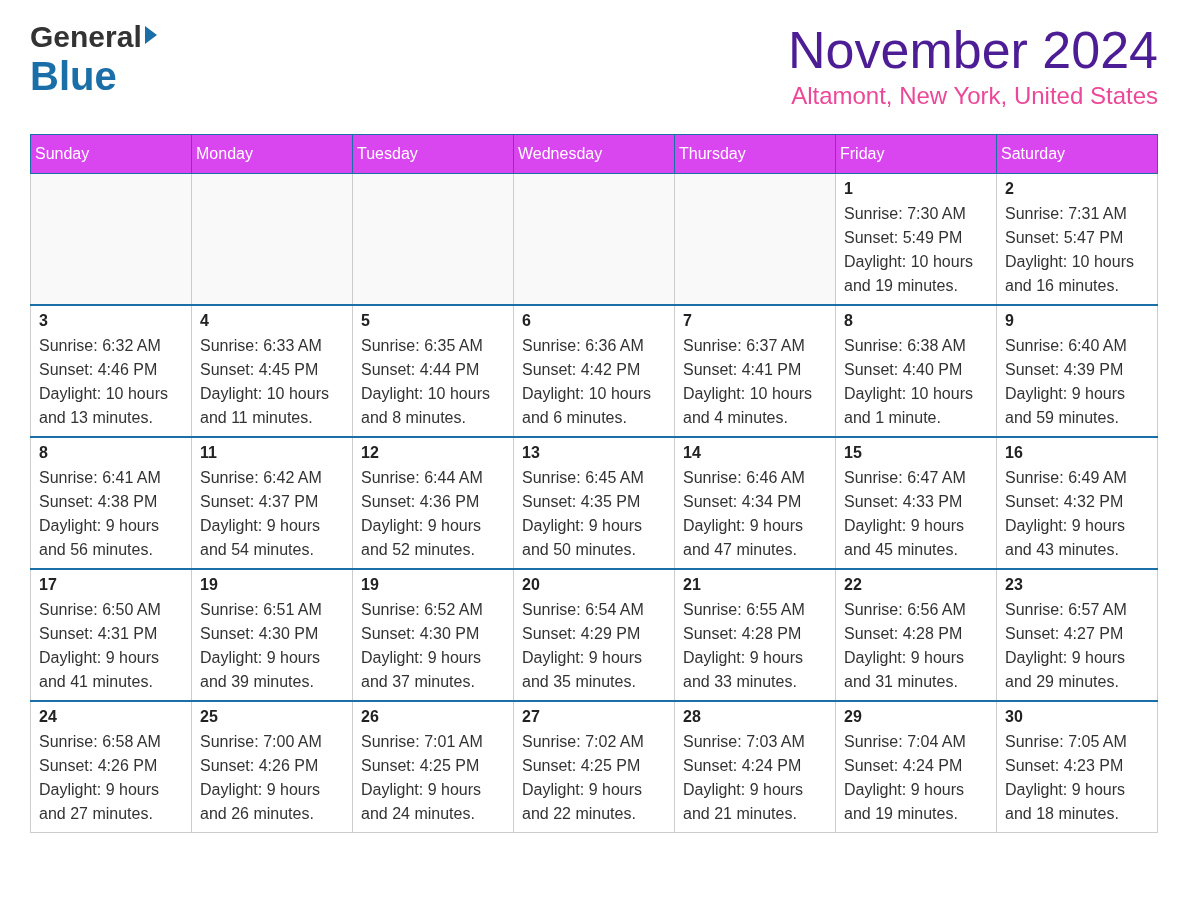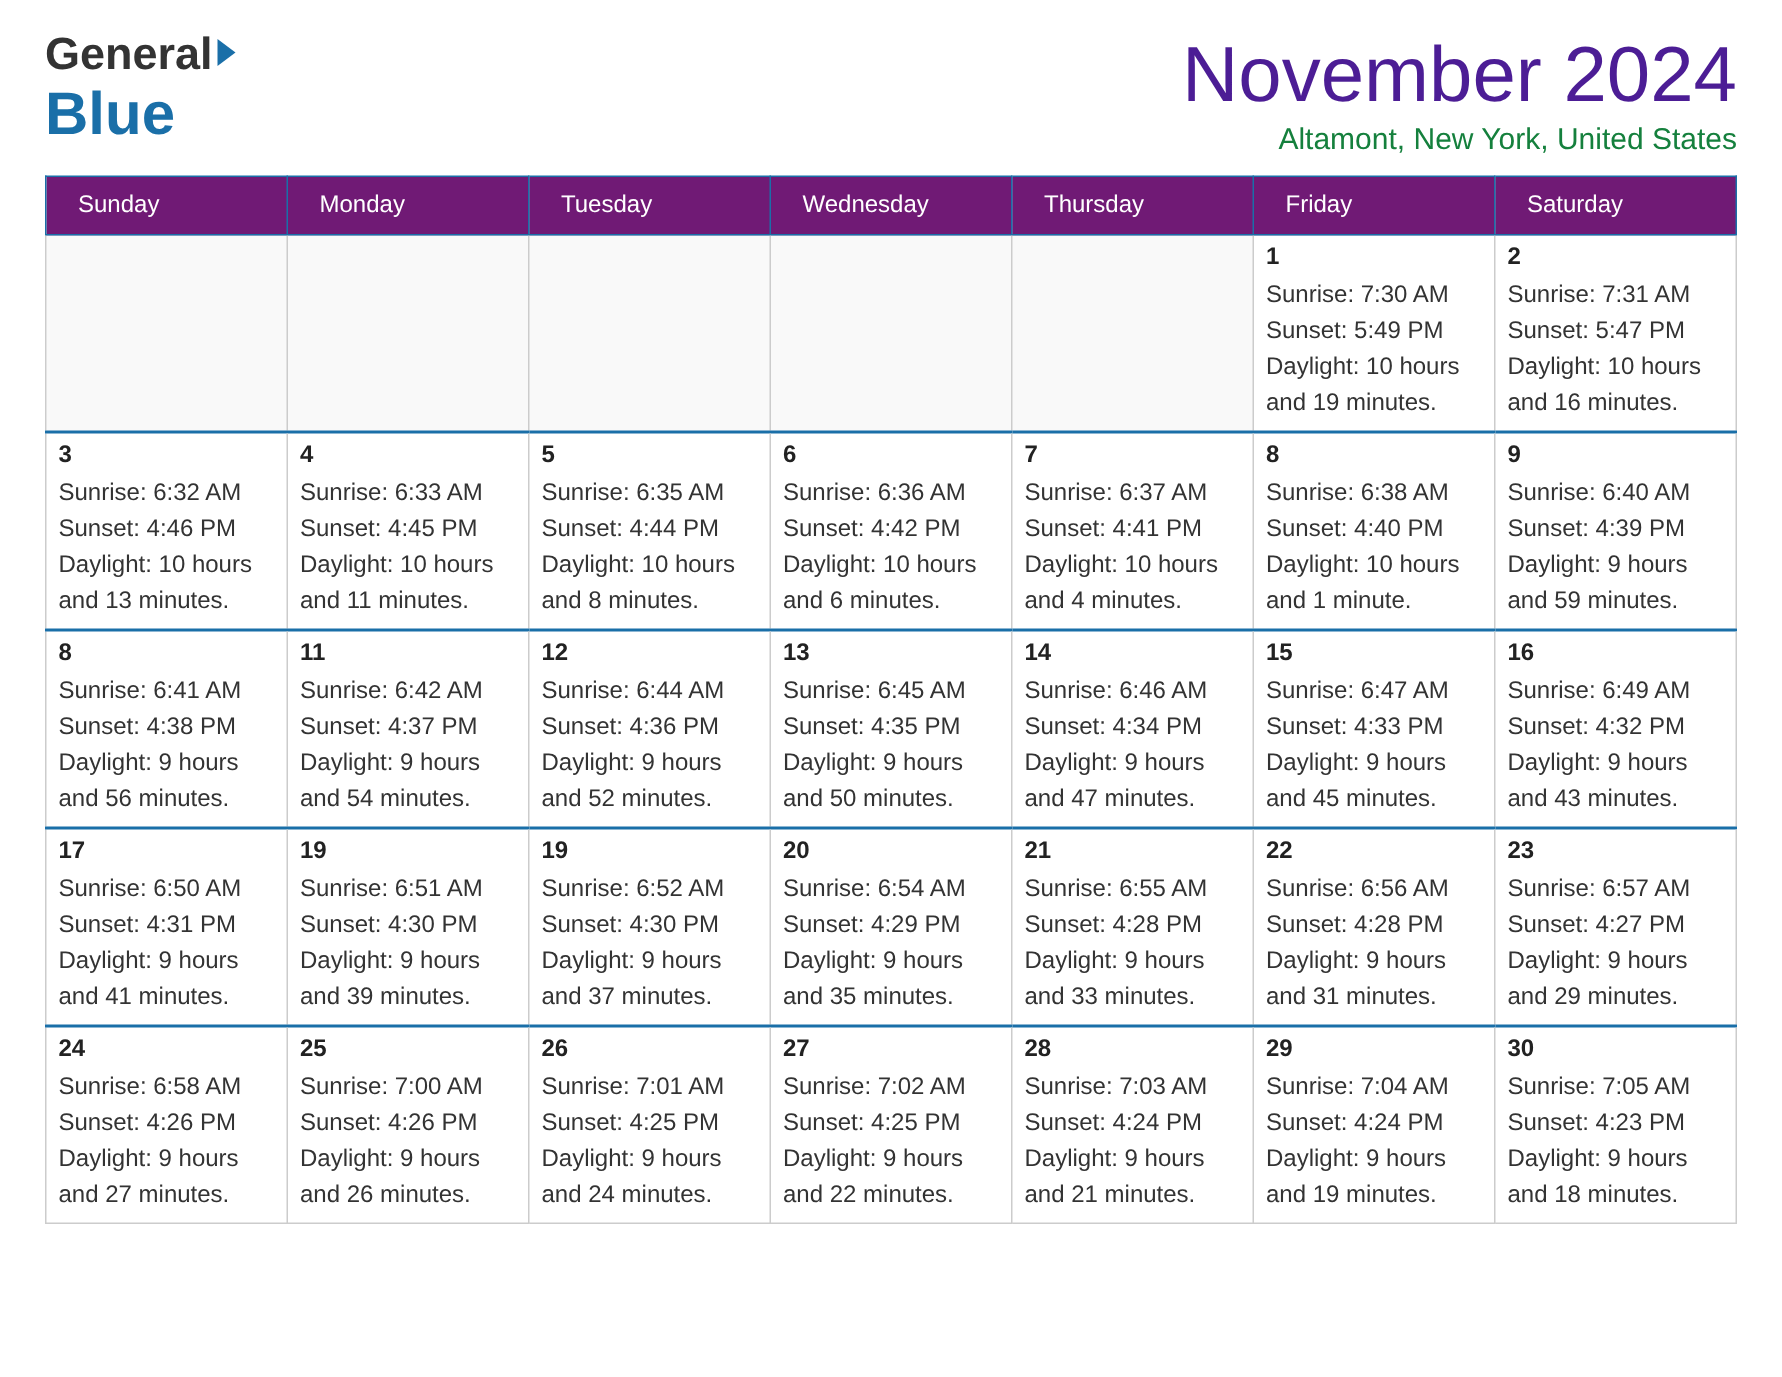"General" .header { margin-bottom: 12px -> 24px }
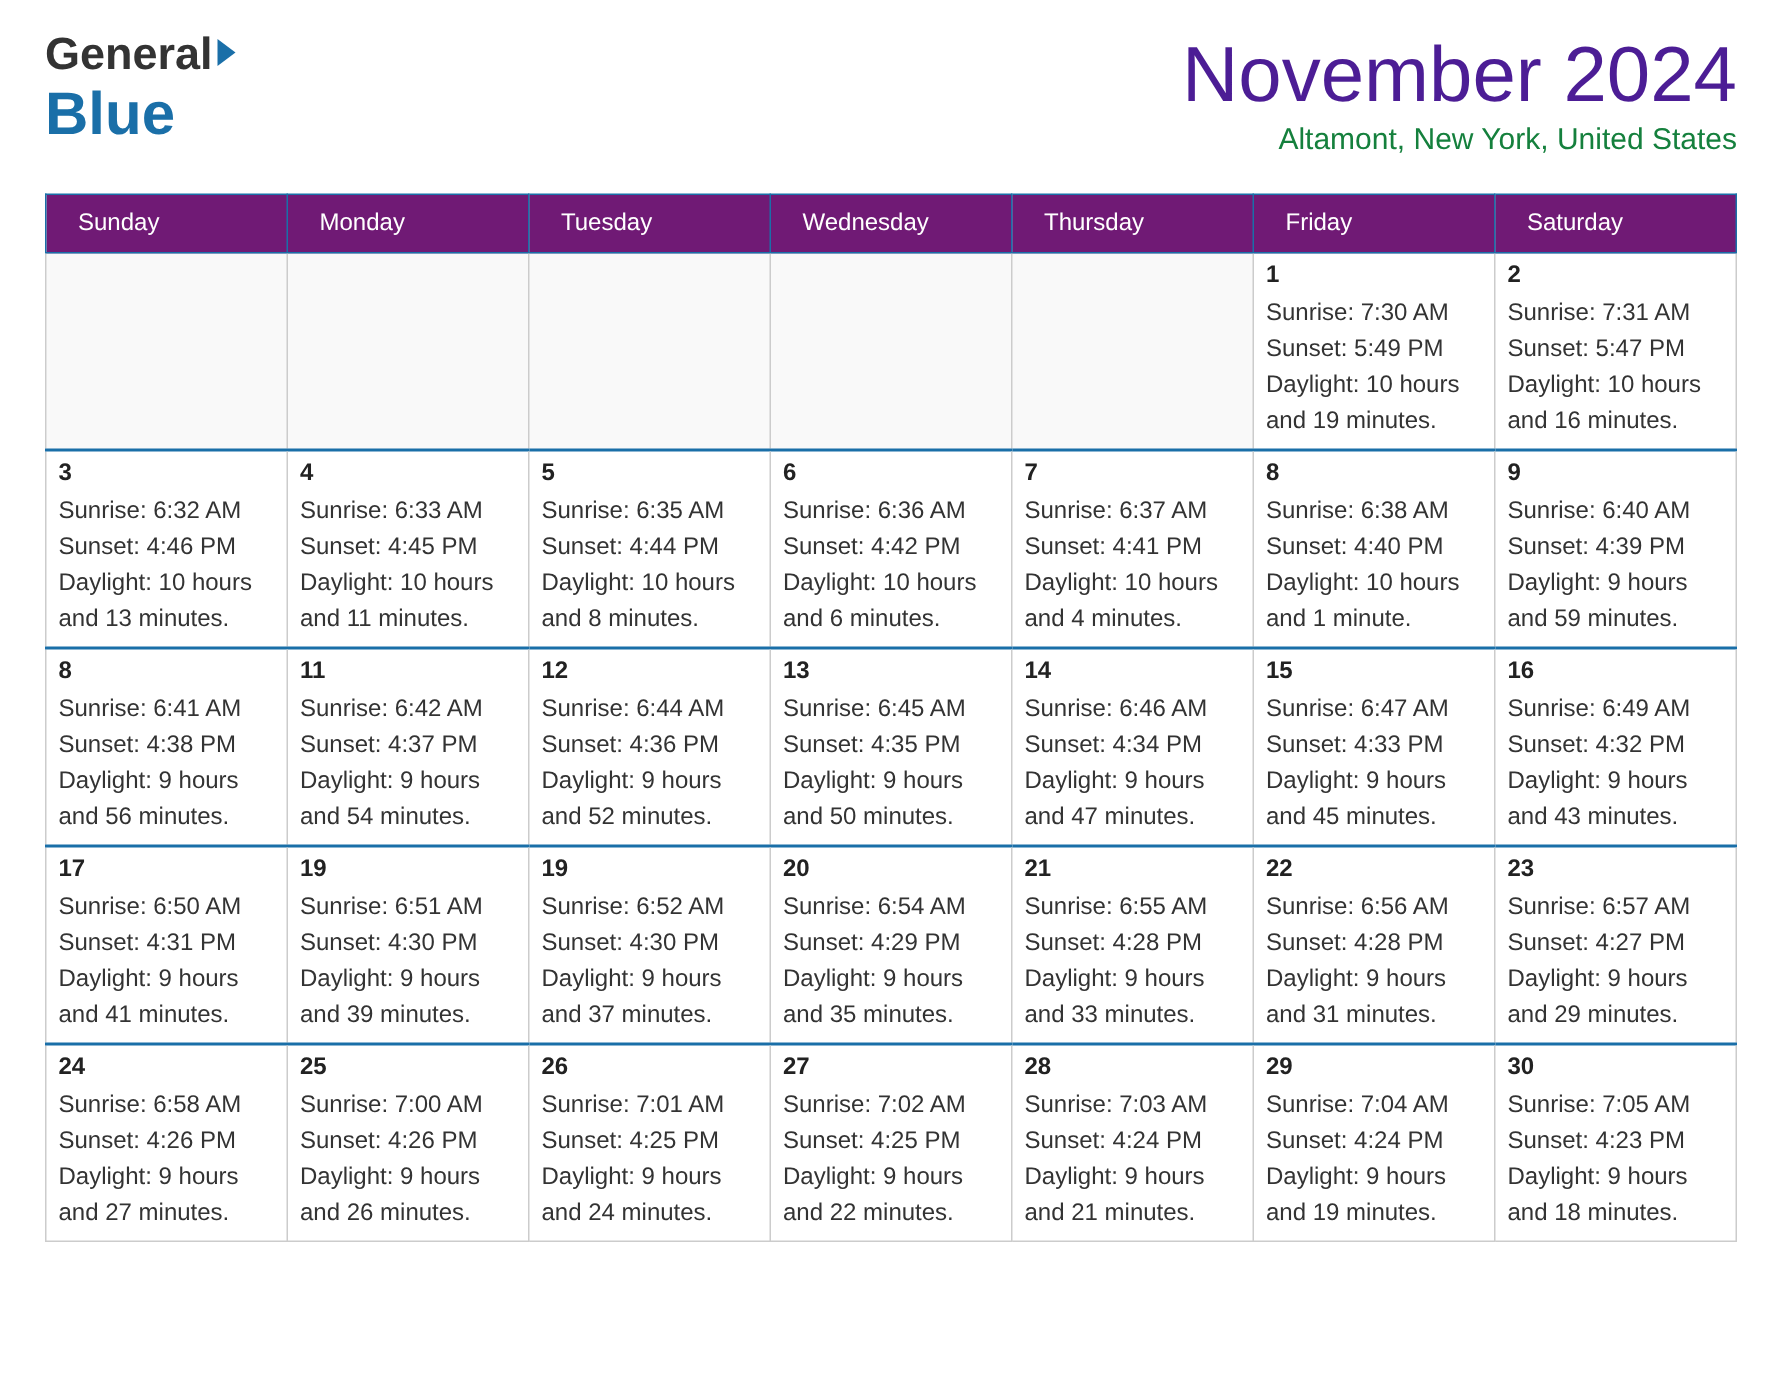"Altamont, New York, United States" .location { color: #15803d -> #ec4899; font-size: 20px -> 24px }
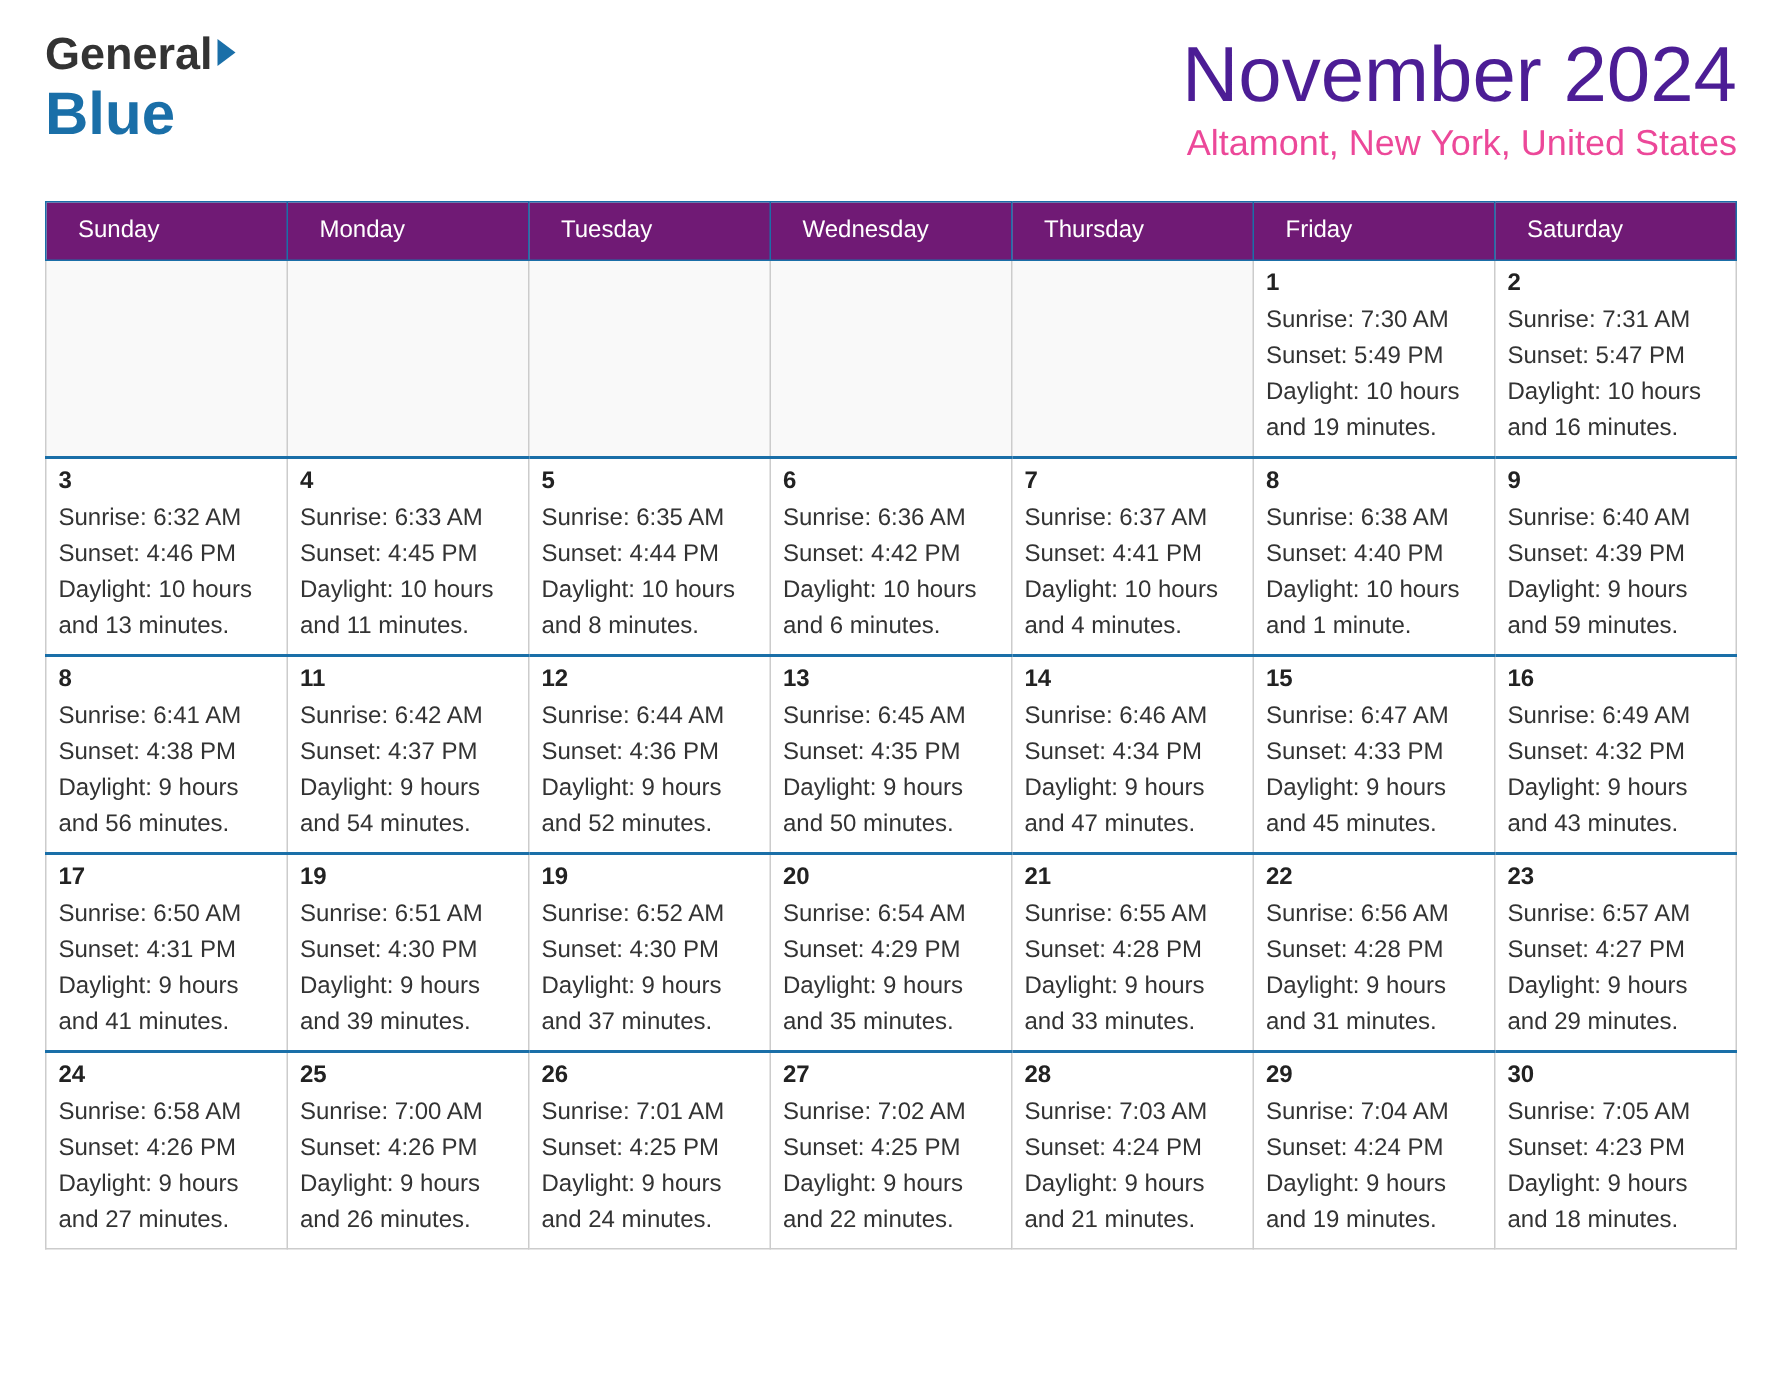"Sunday" .calendar th { background-color: #701a75 -> #d946ef; padding: 10px 21px -> 10px 4px }
